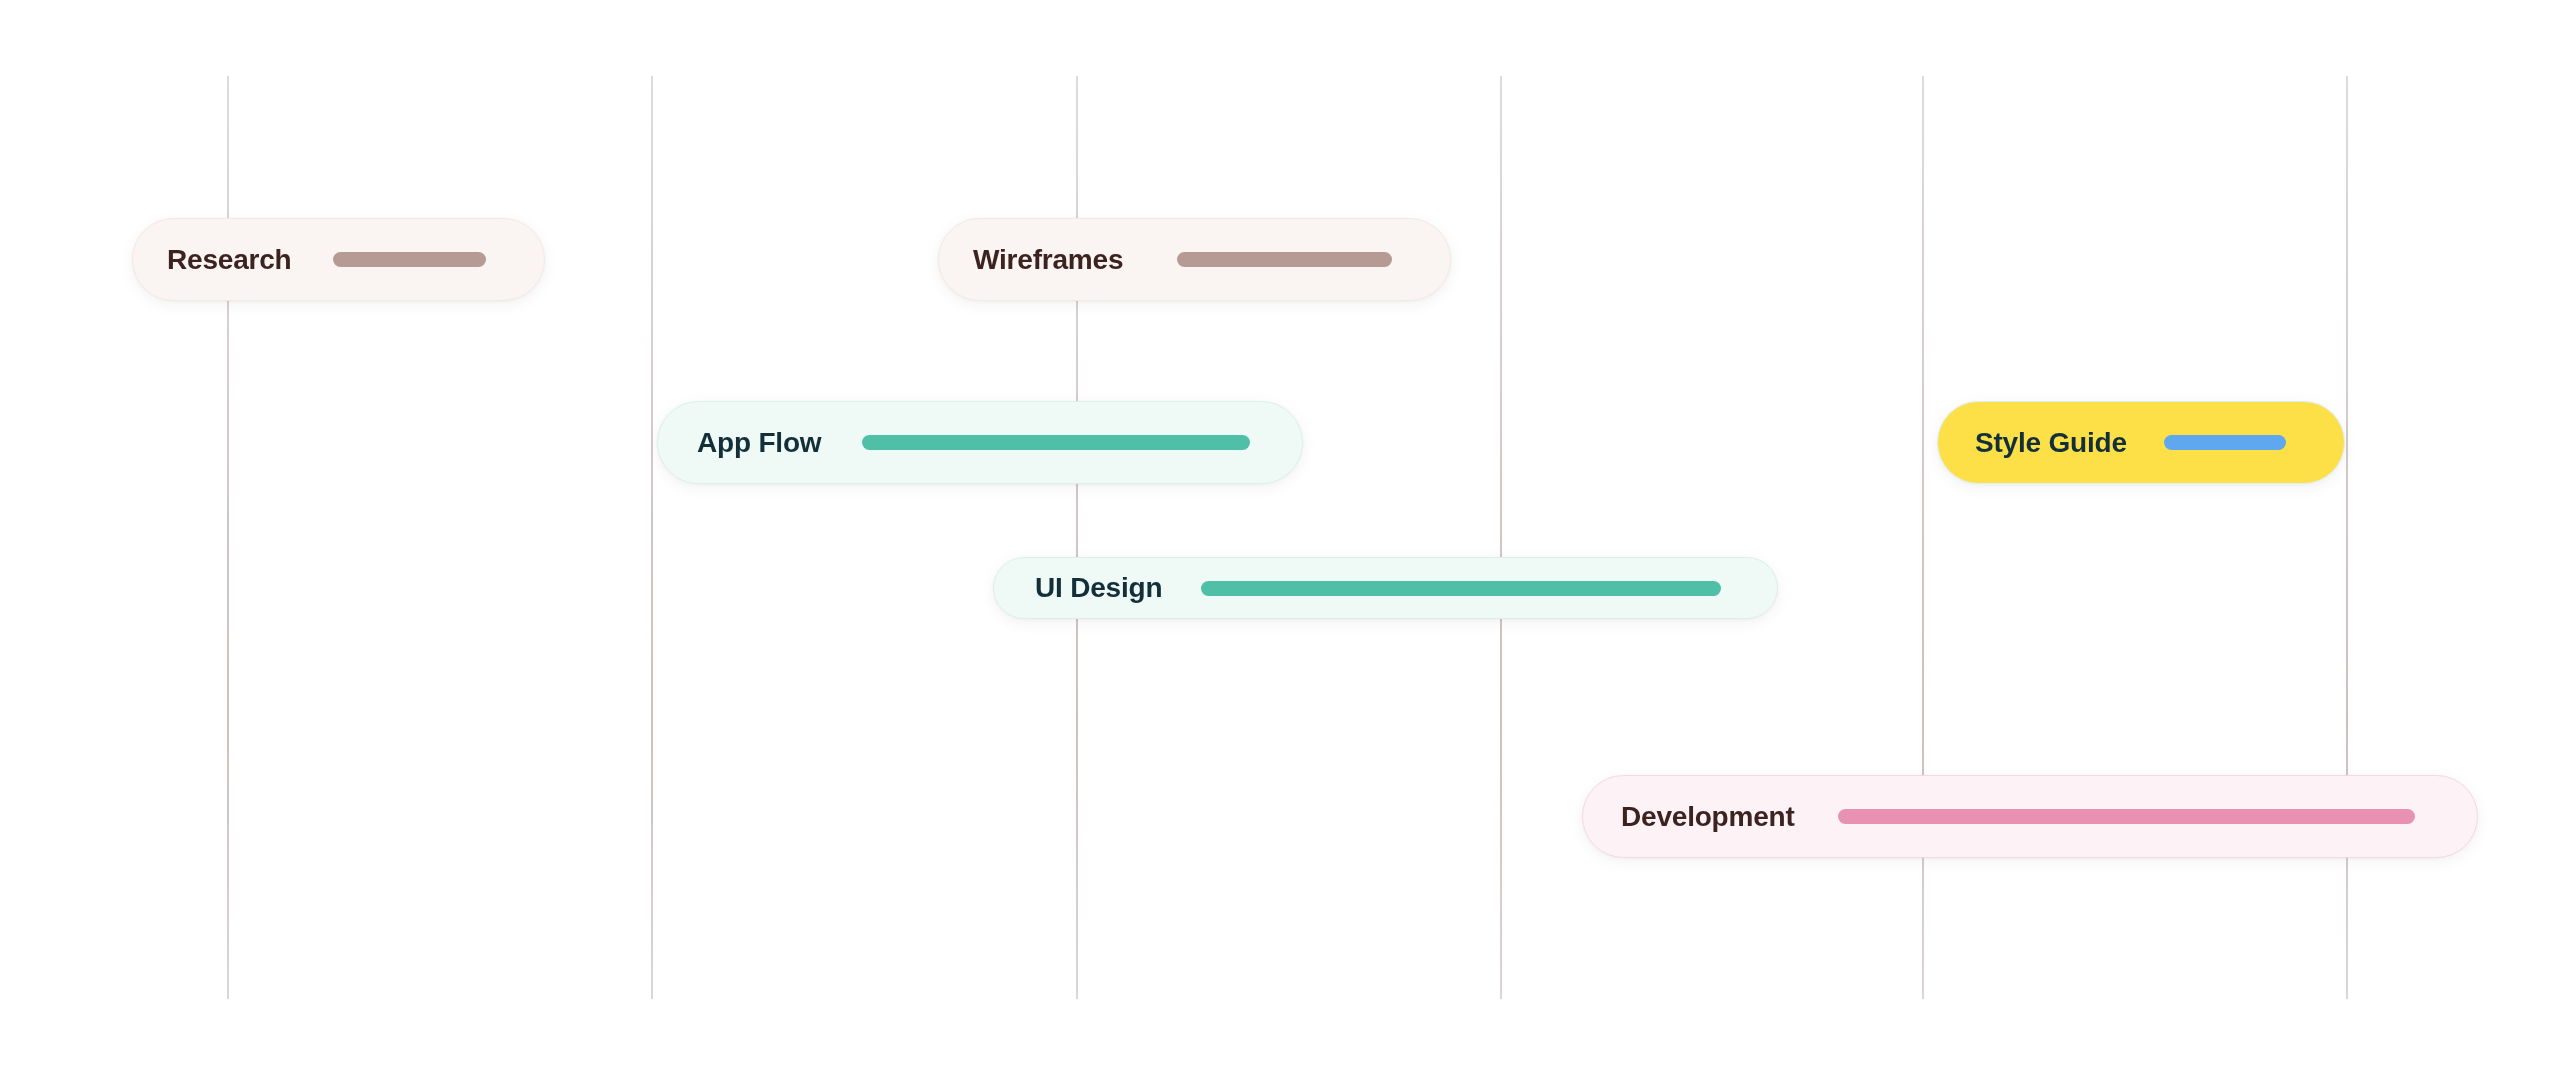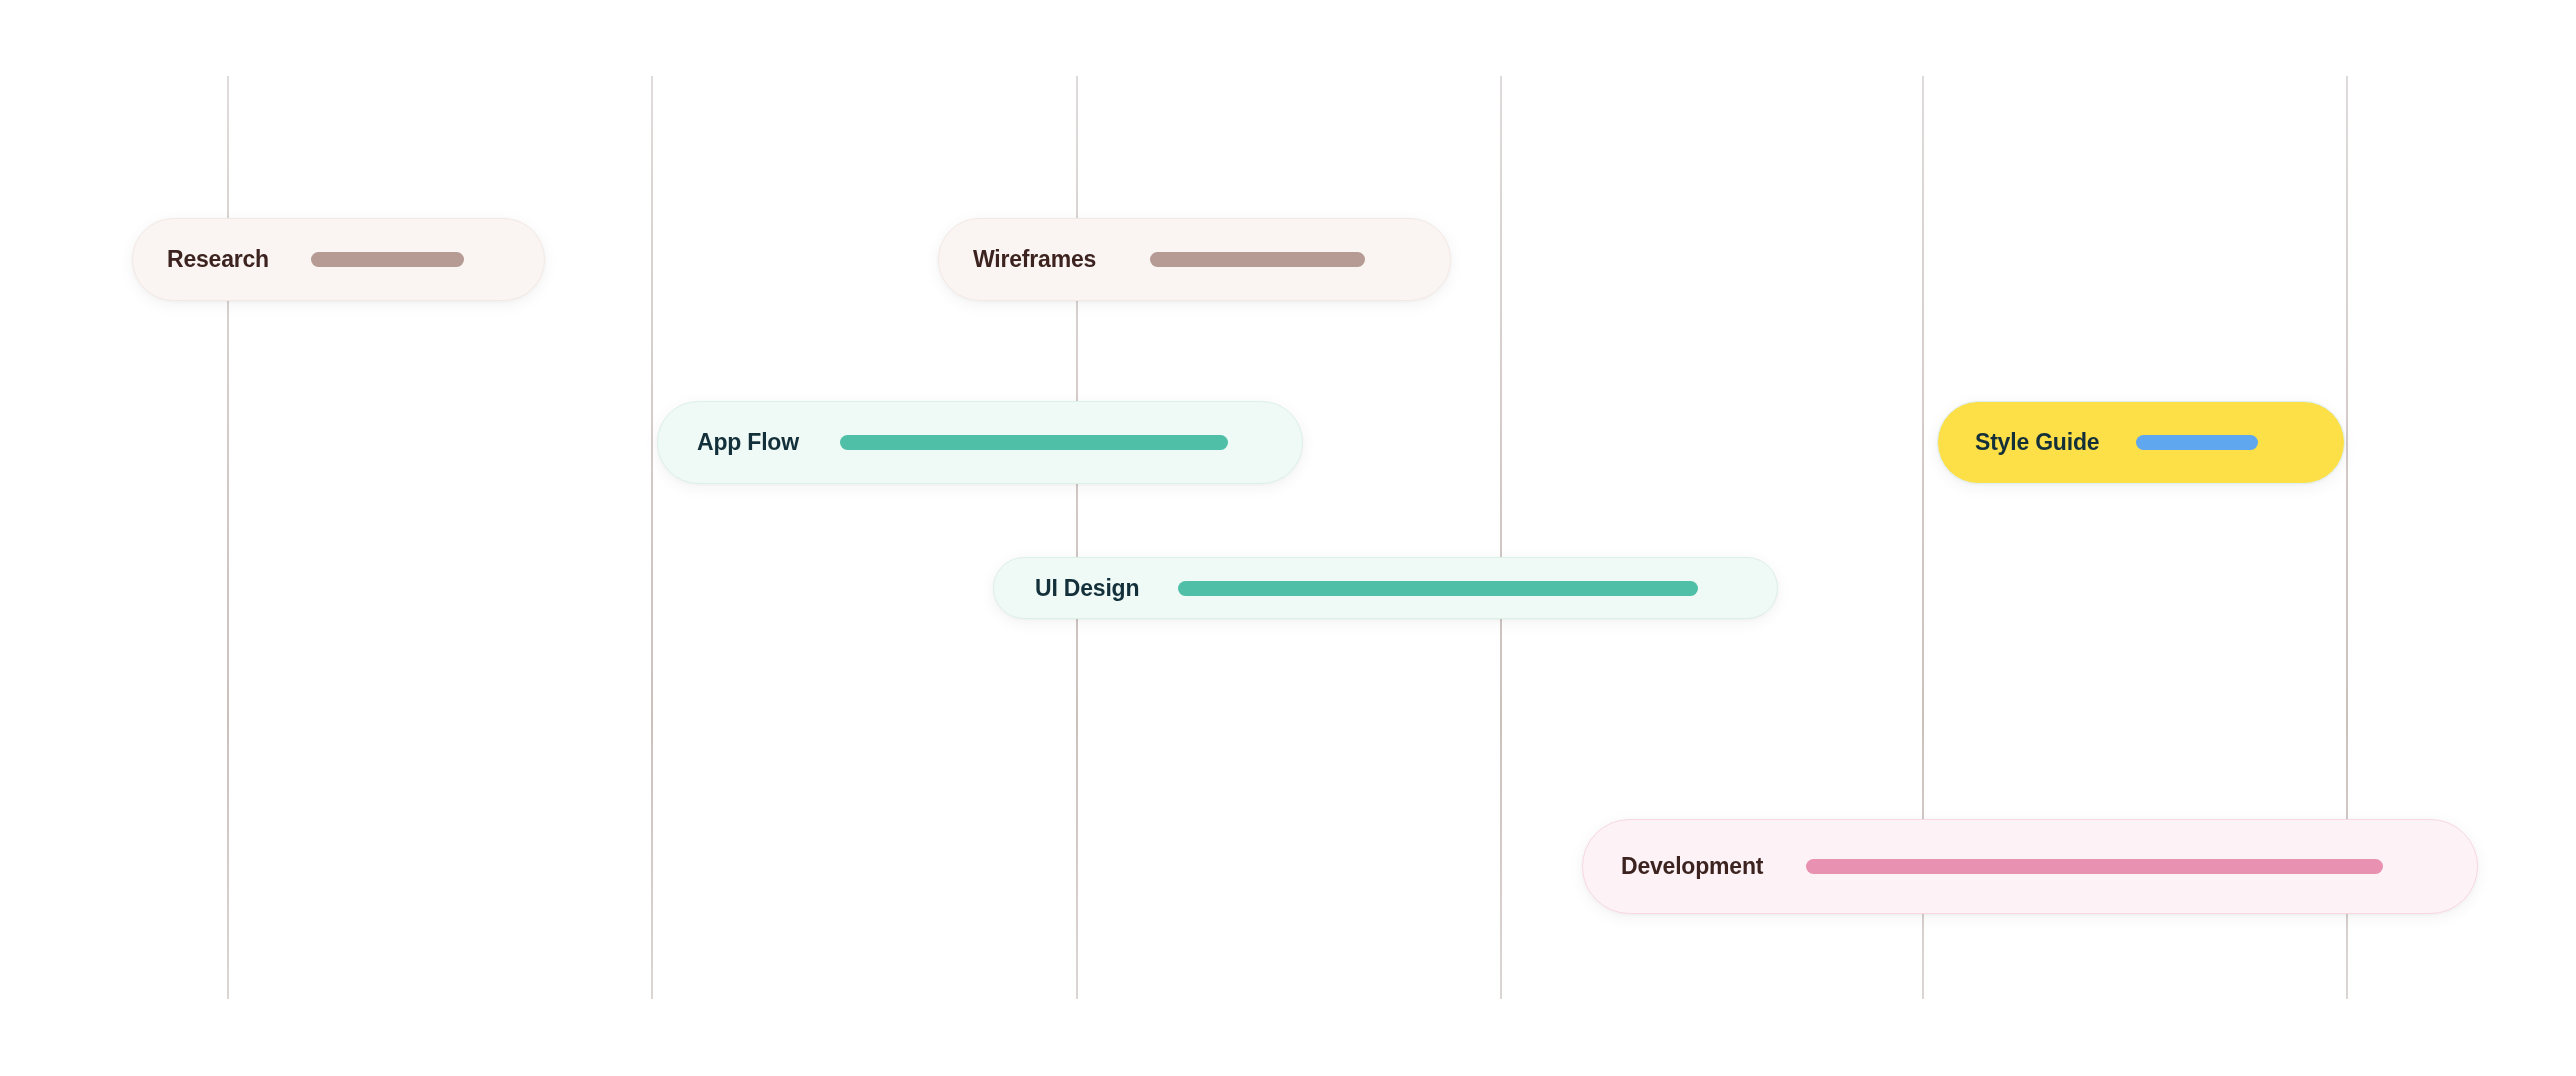"Research" .task-label { font-size: 23px -> 28px }
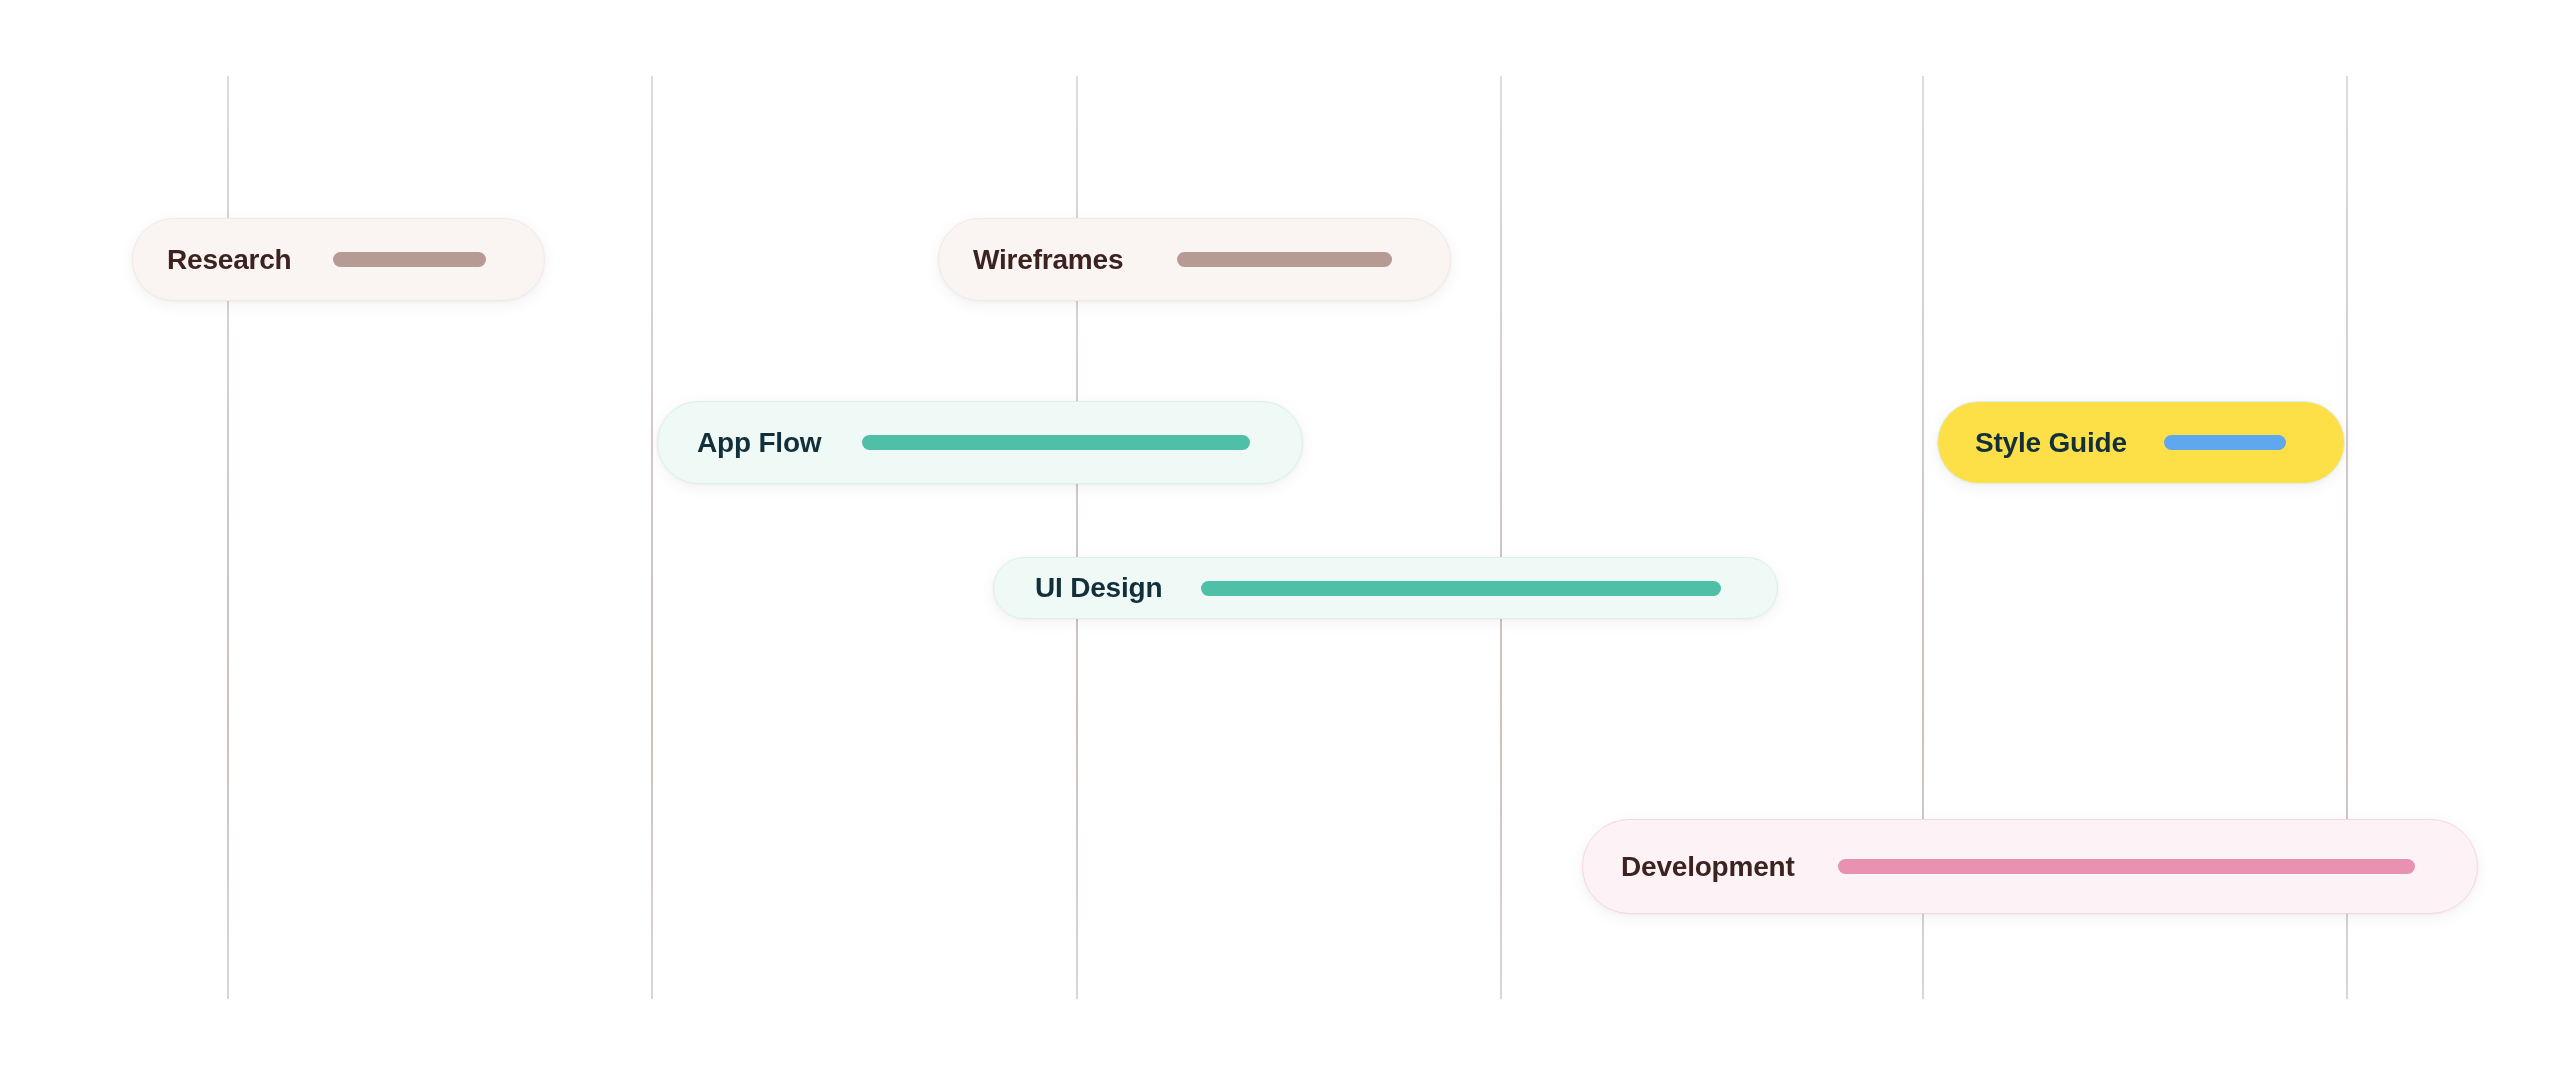"Development" div.task { height: 95px -> 83px; margin-top: 44px -> none }
